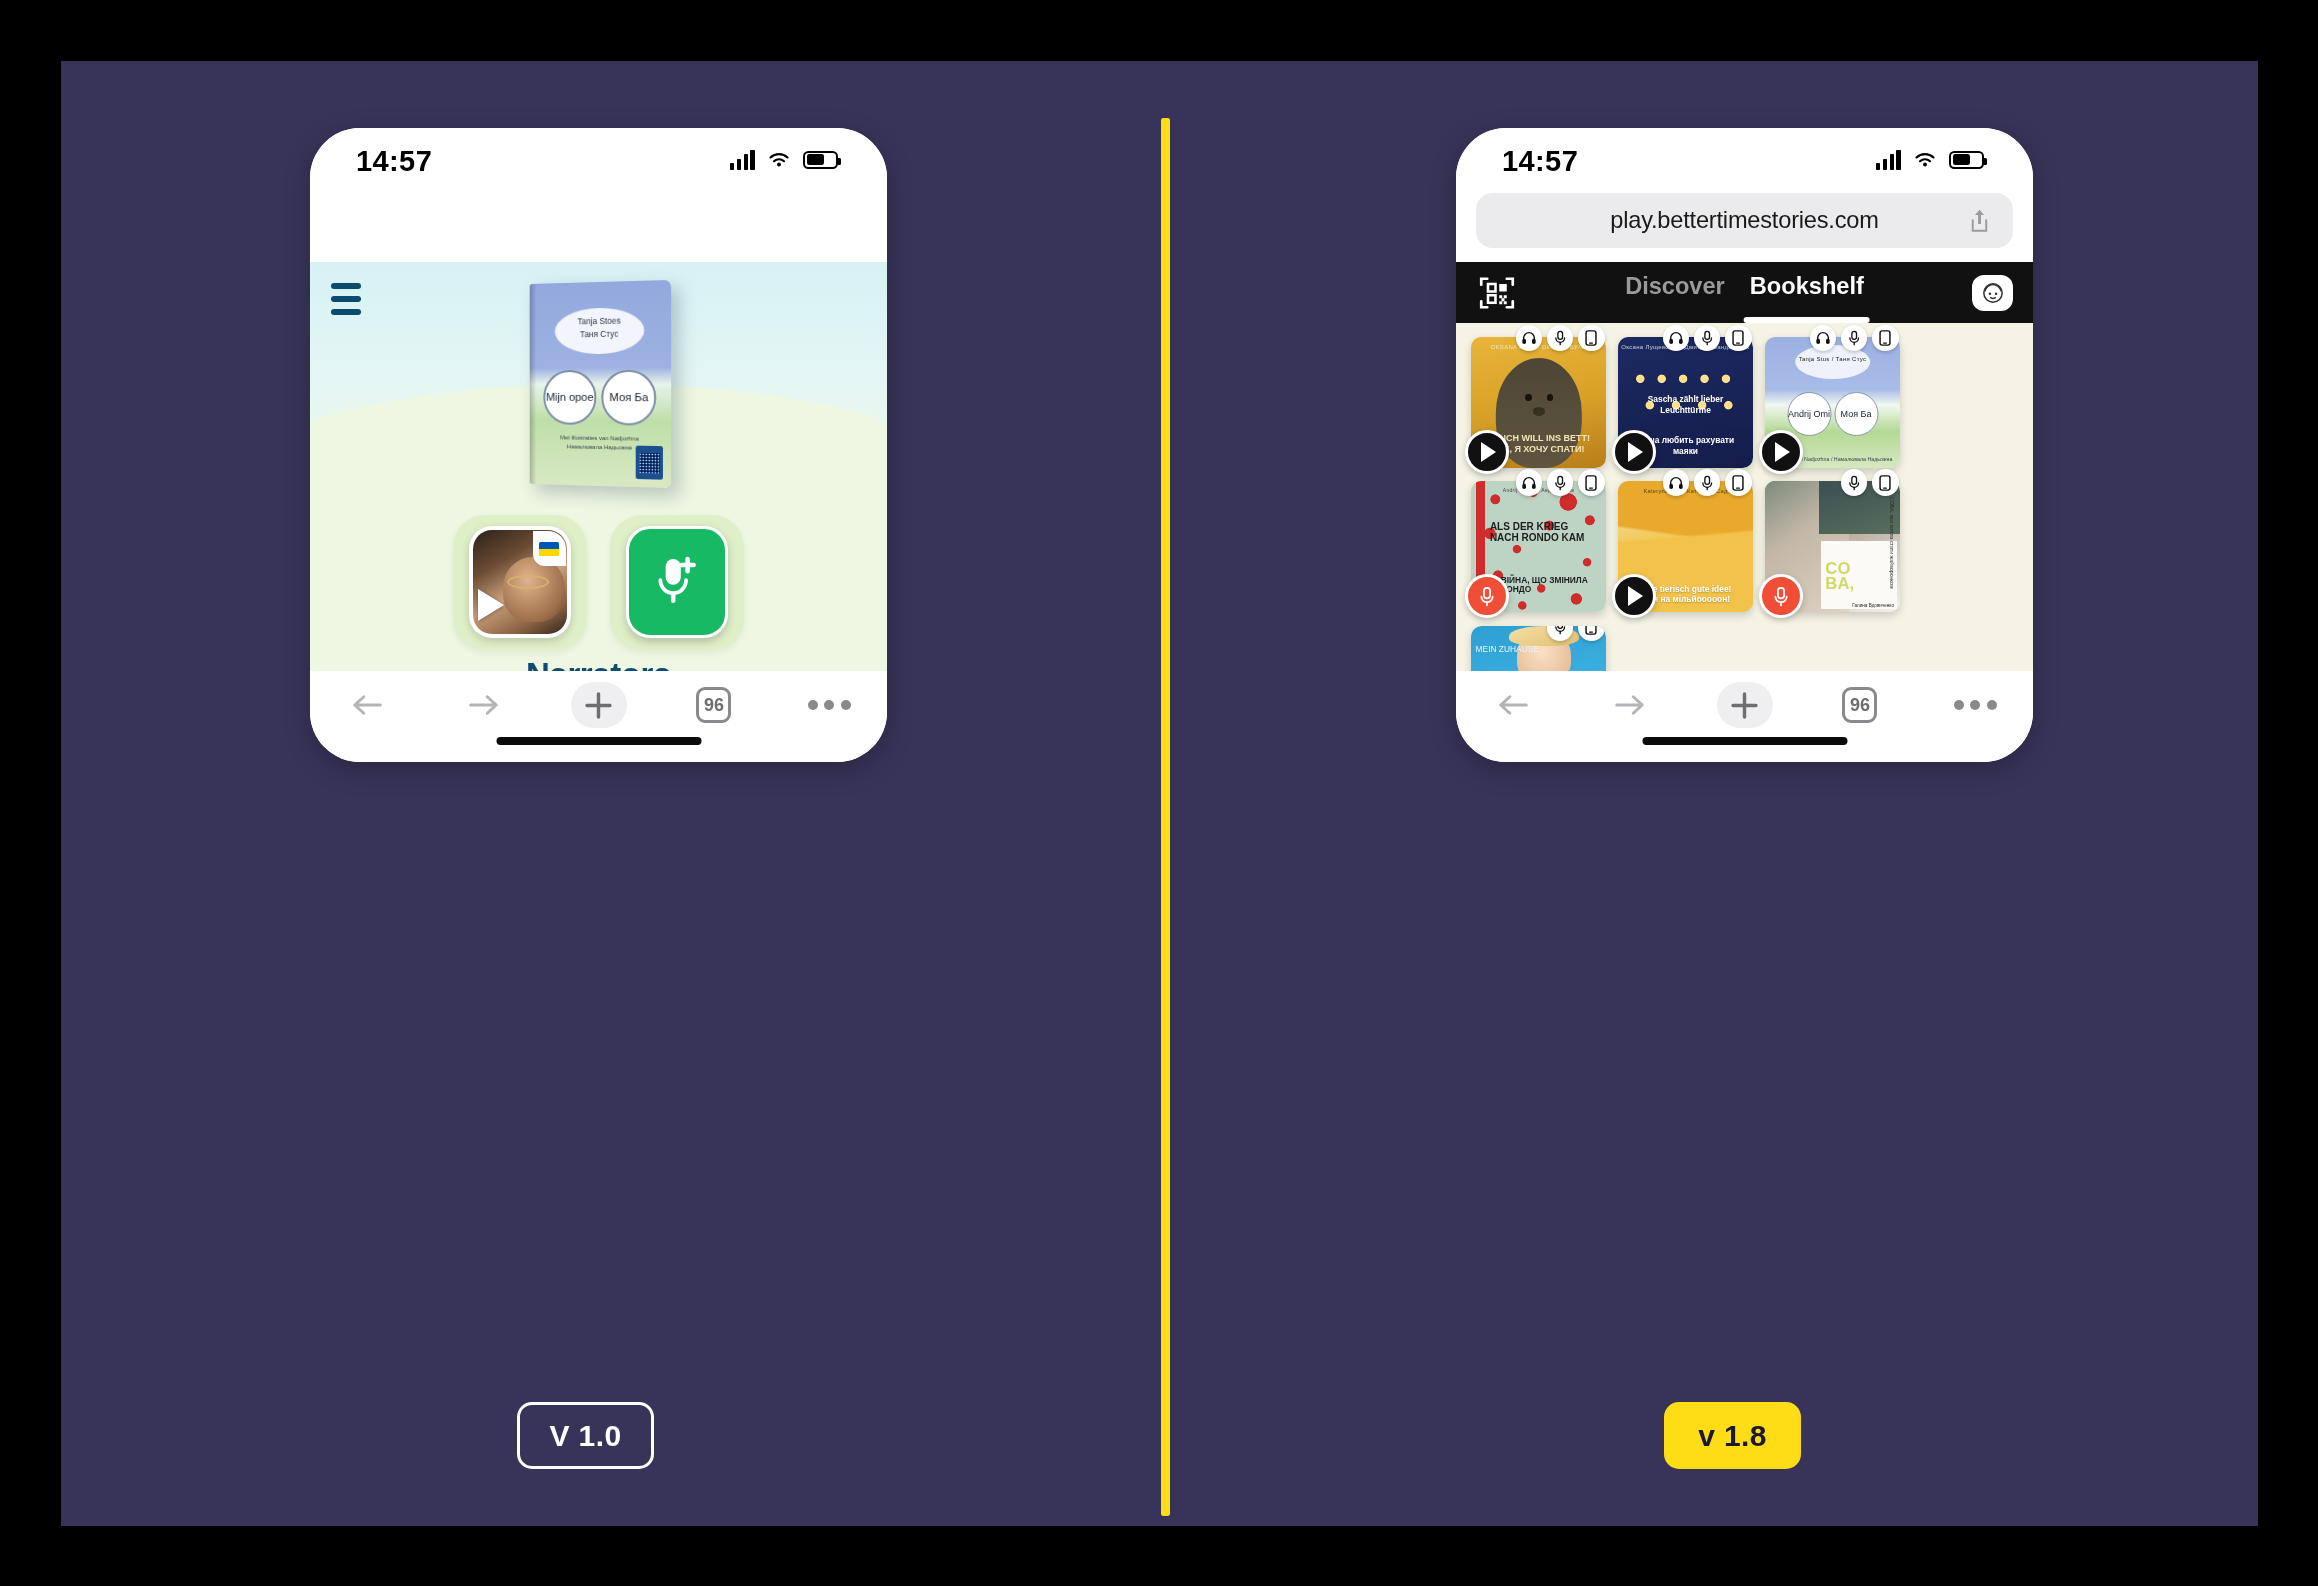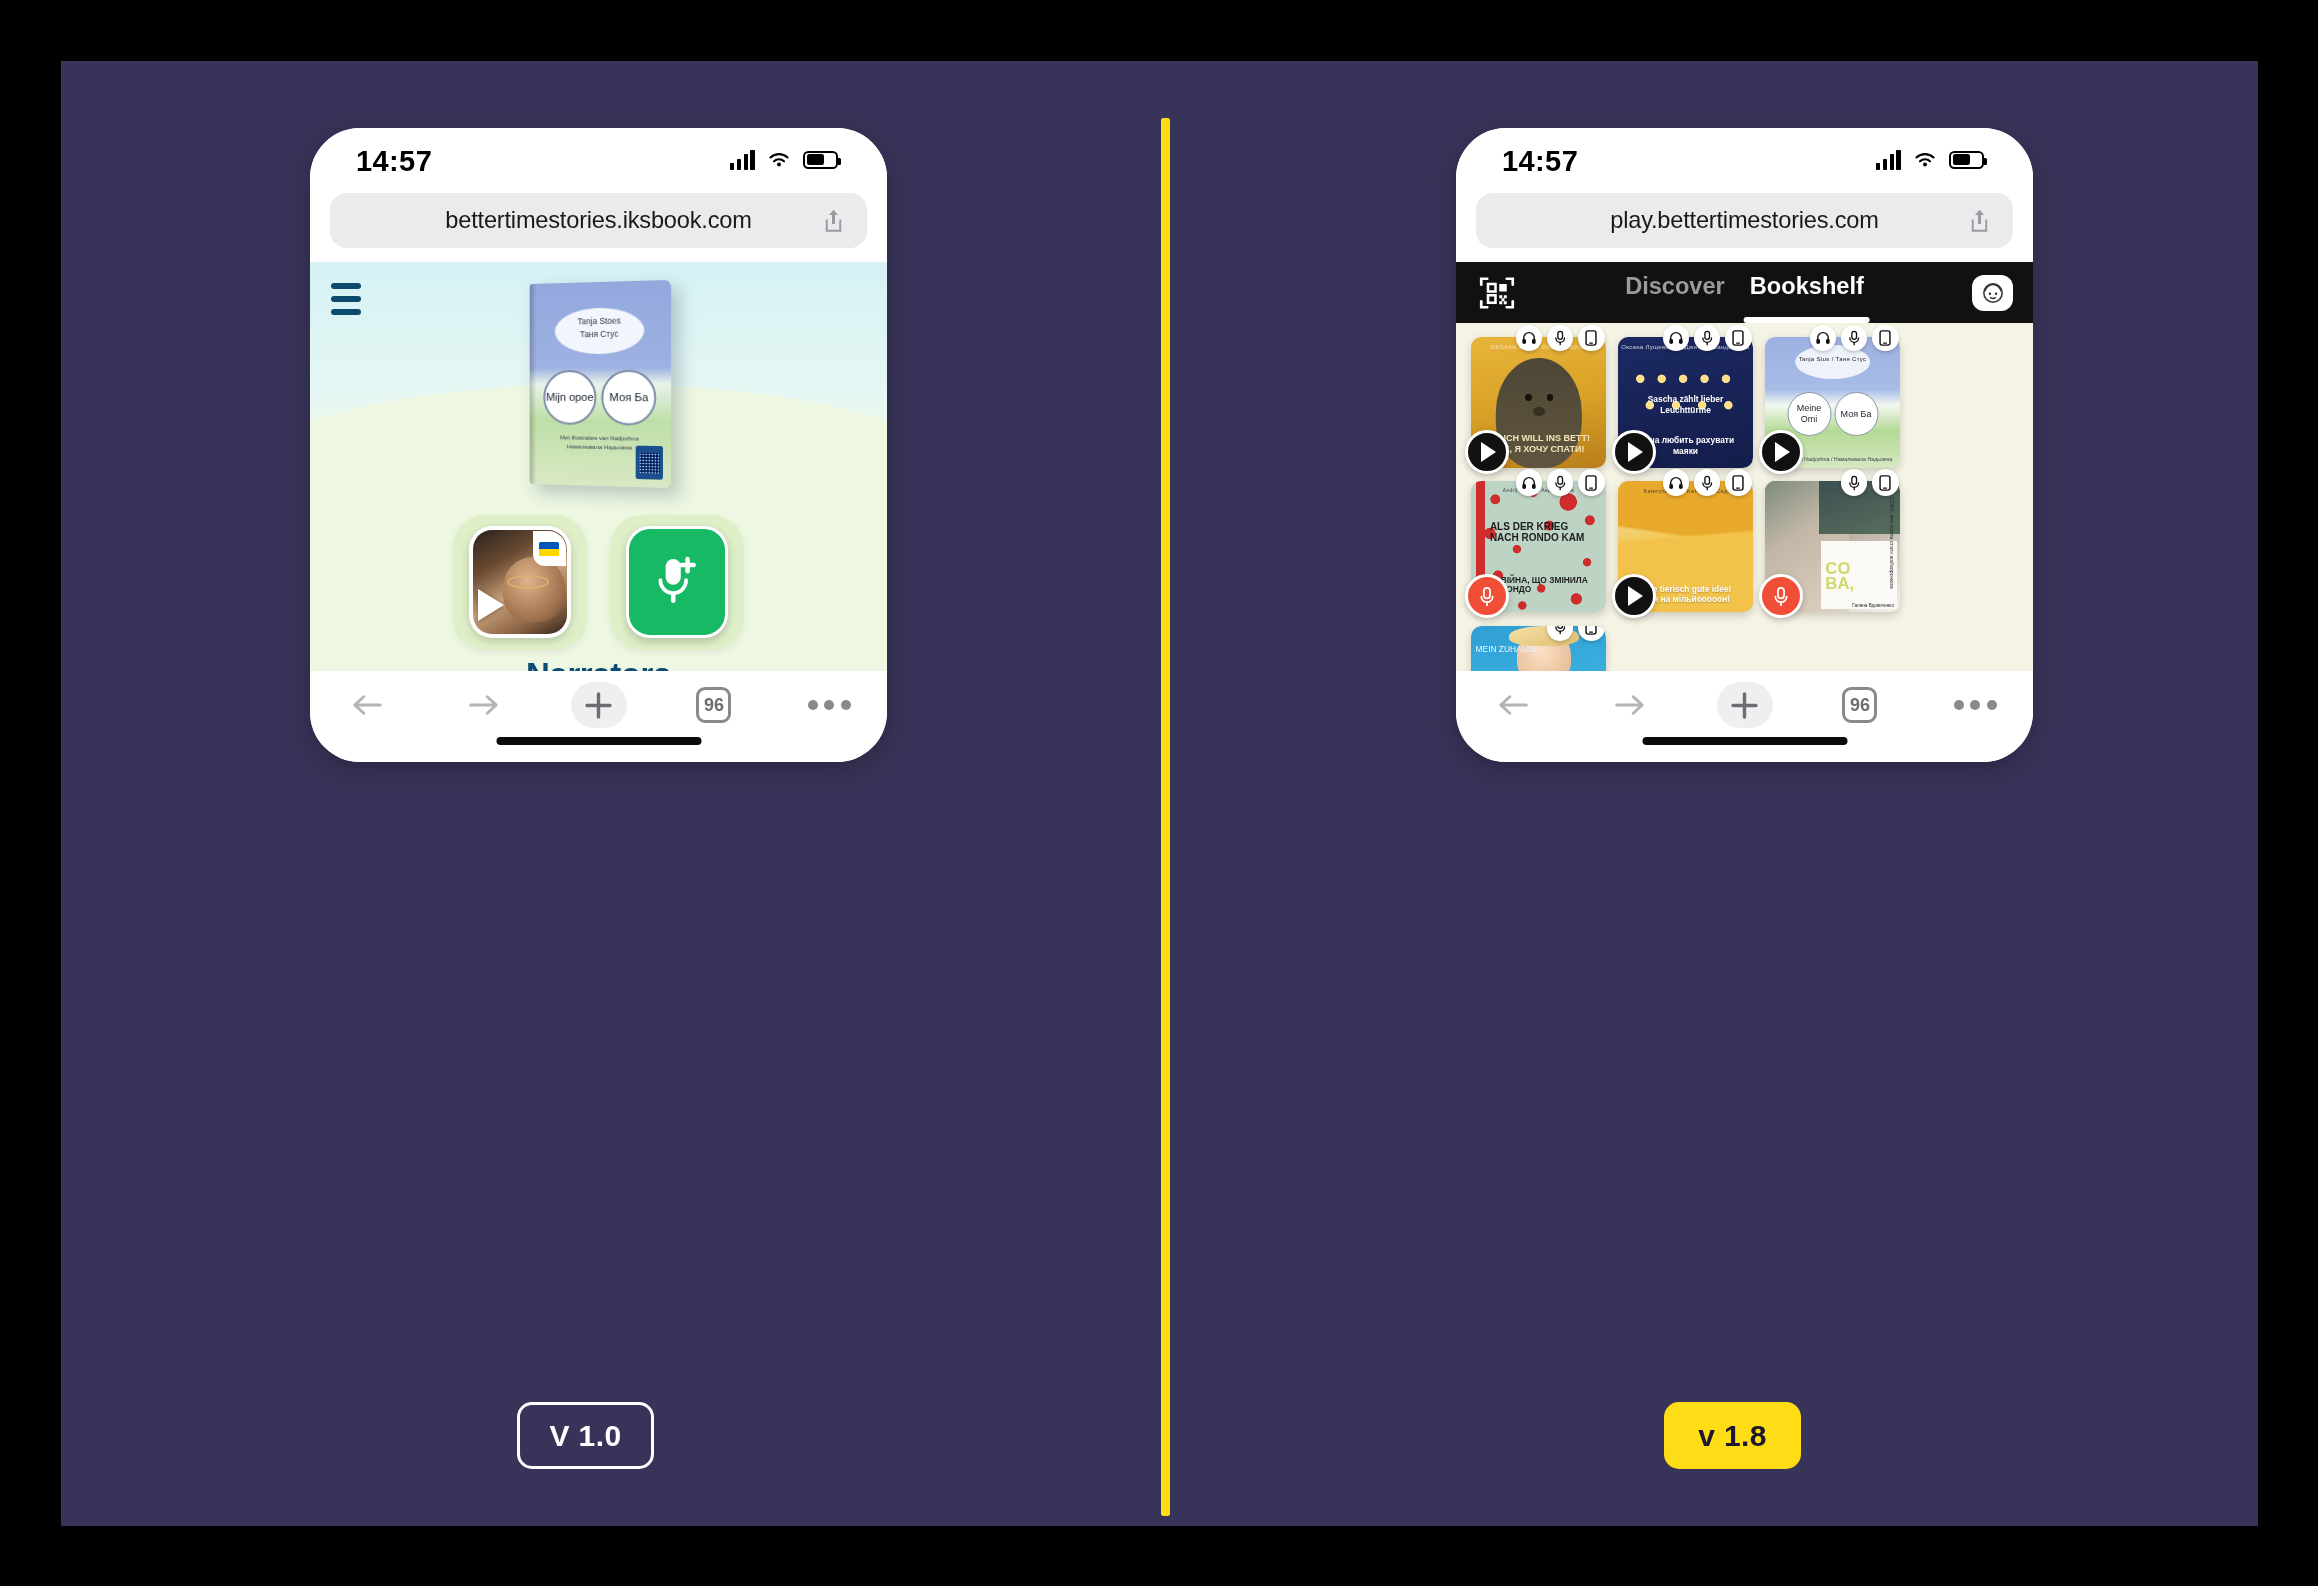"bettertimestories.iksbook.com" div.urlbar-wrap { html: <div> <div> <span>bettertimestories.iksbook.com</span> <svg> <path></path> <path></path> </svg> </div> </div> -> none }
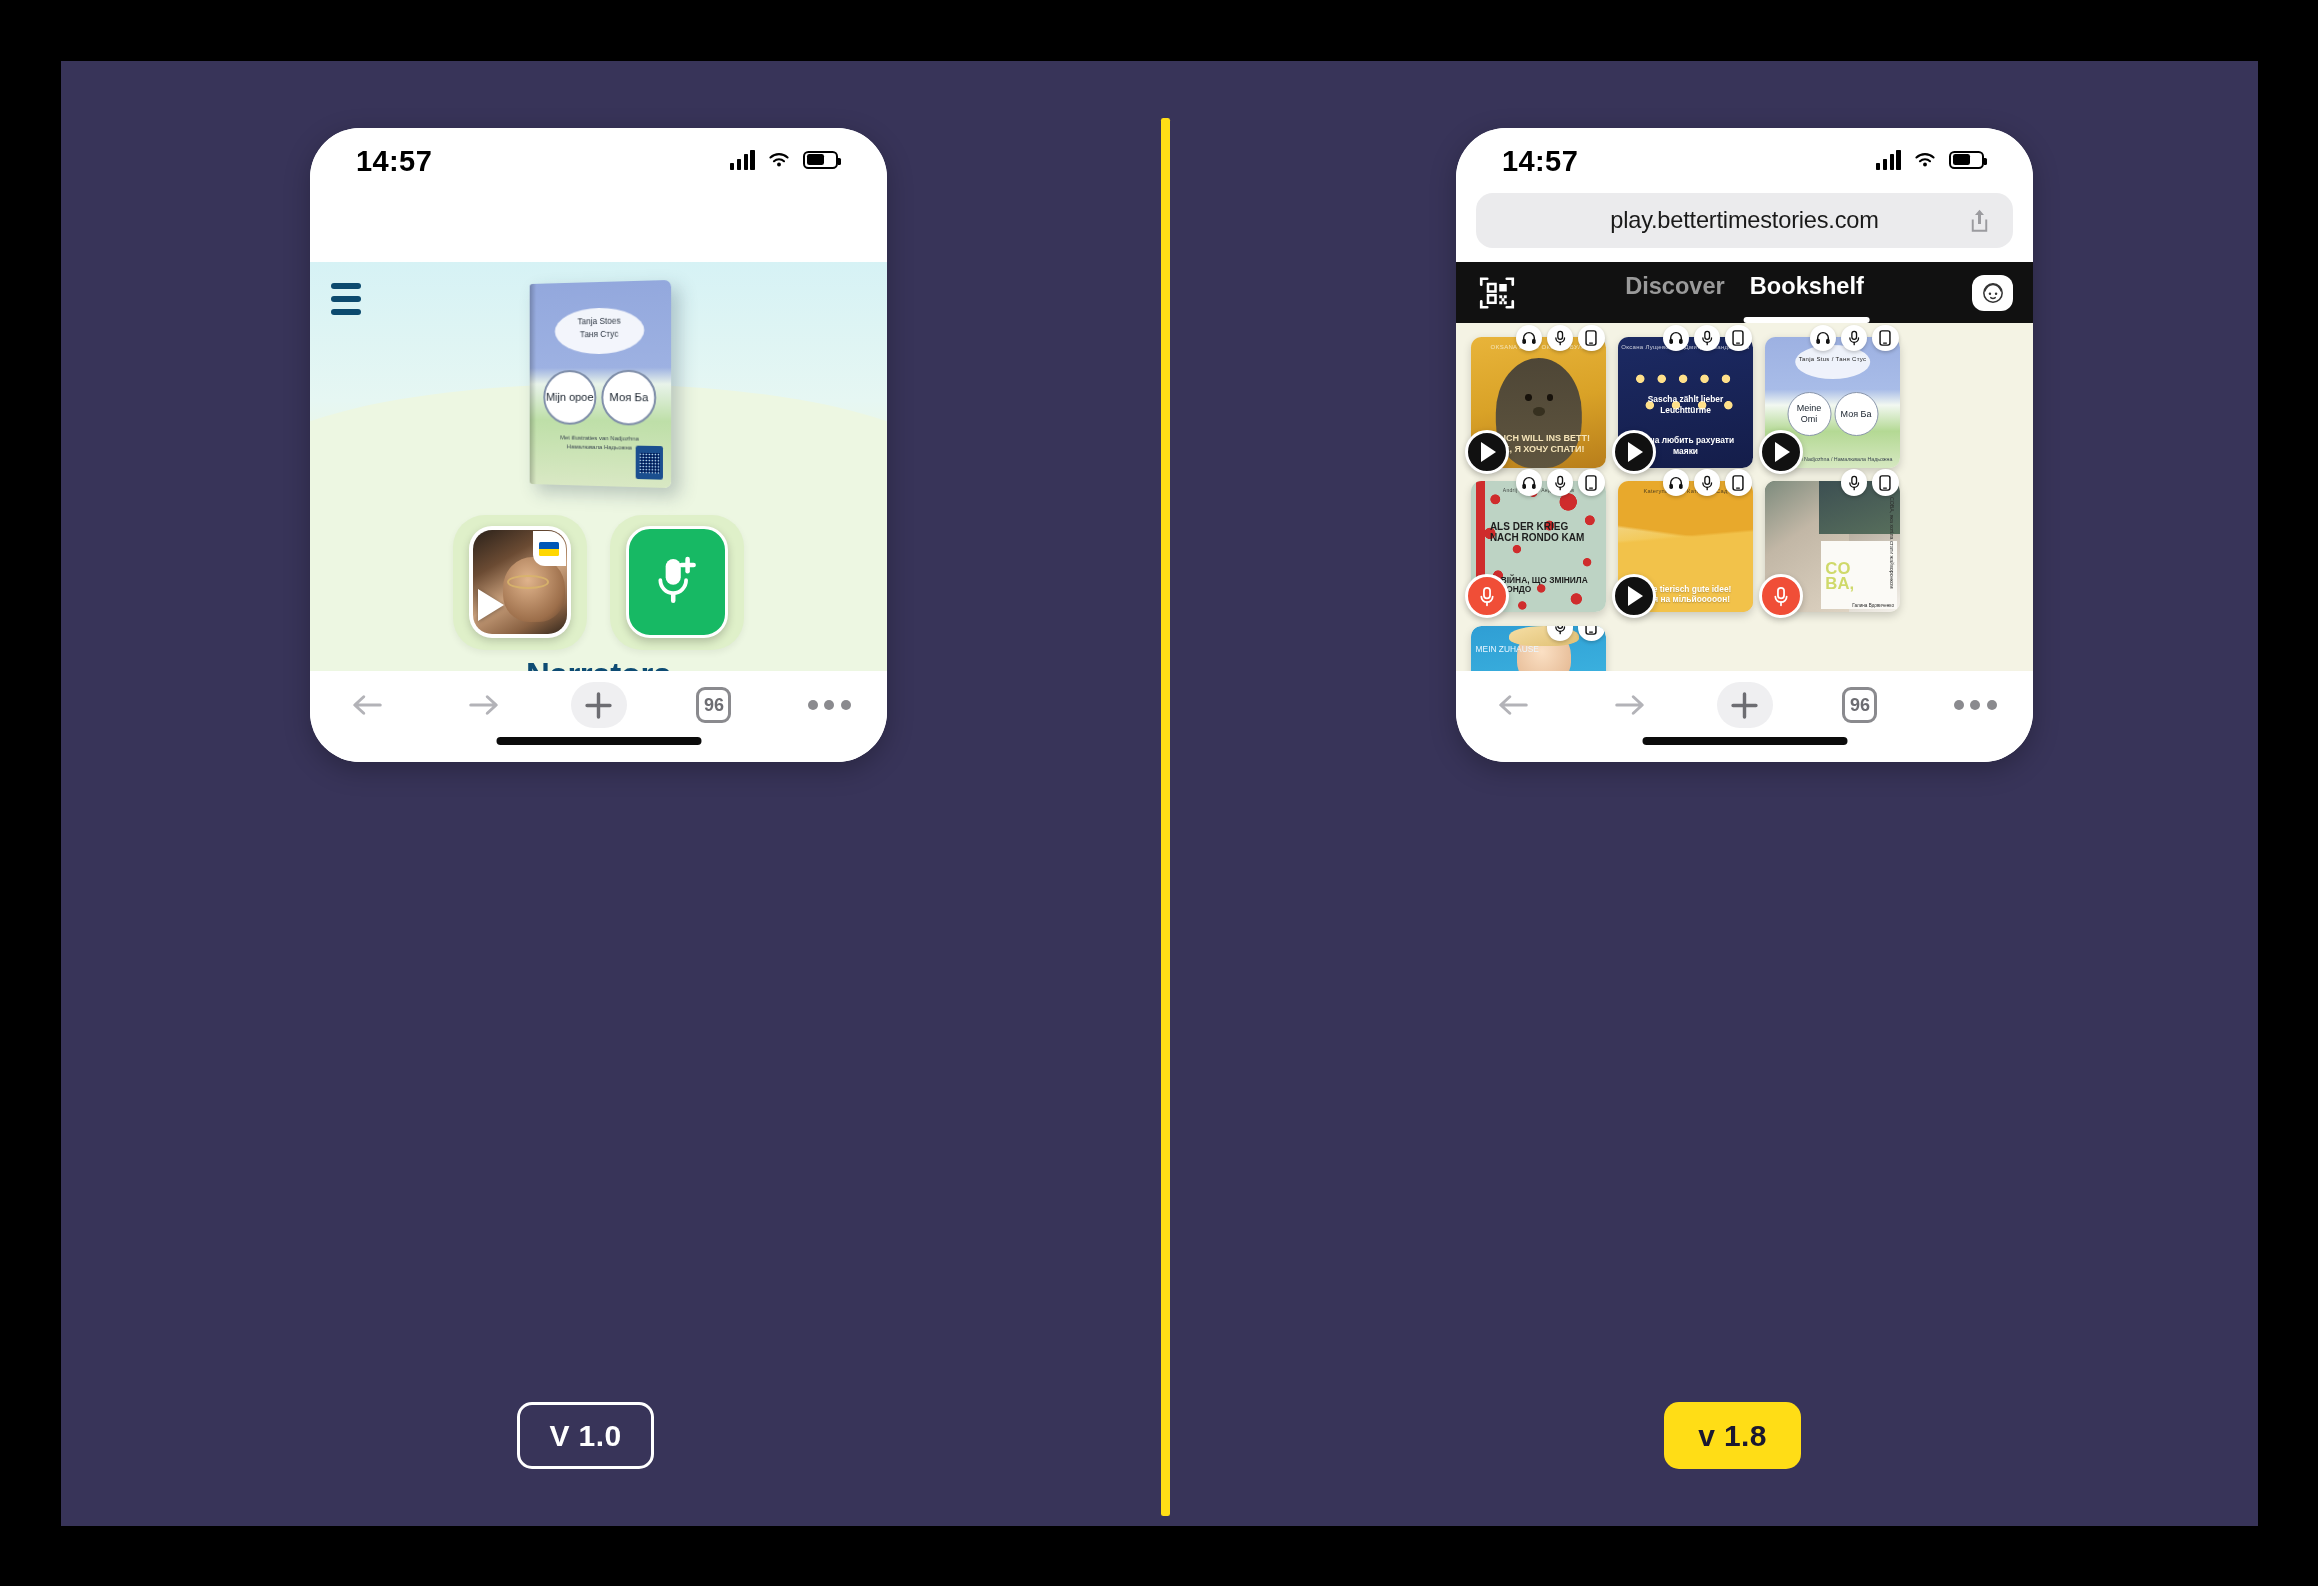"Meine Omi" span { text: Meine -> Andrij }
